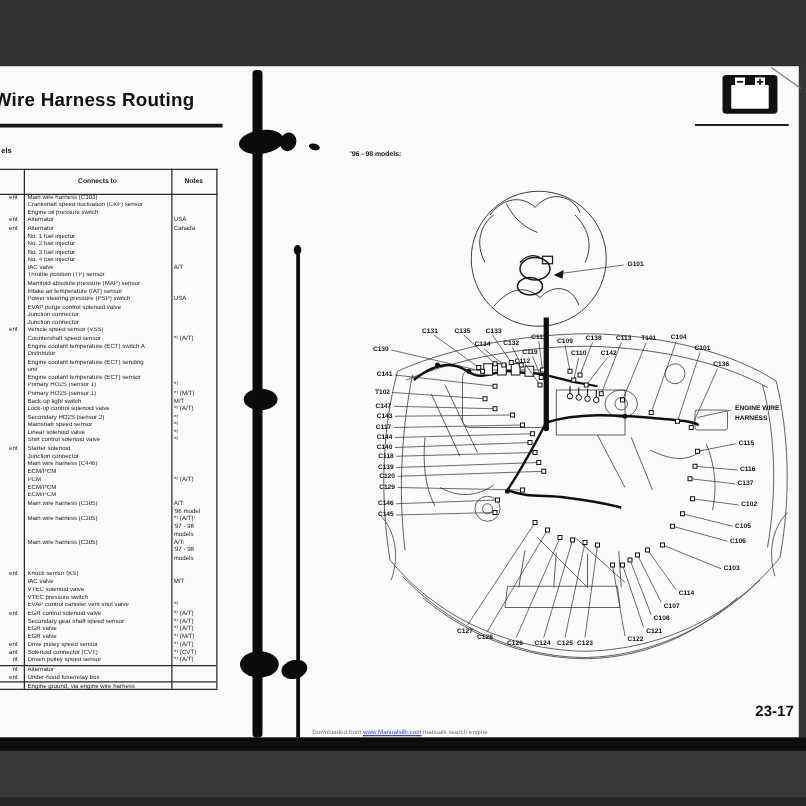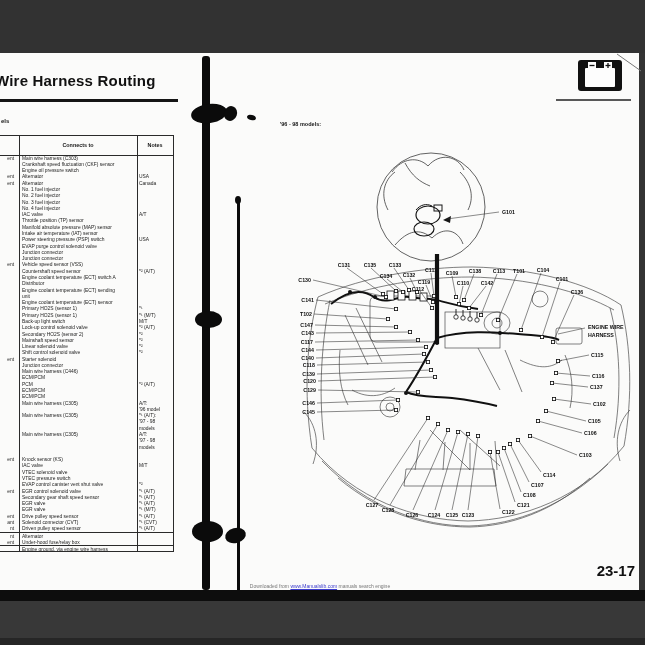"23-17" .page-num { font-size: 15px -> 12px }
